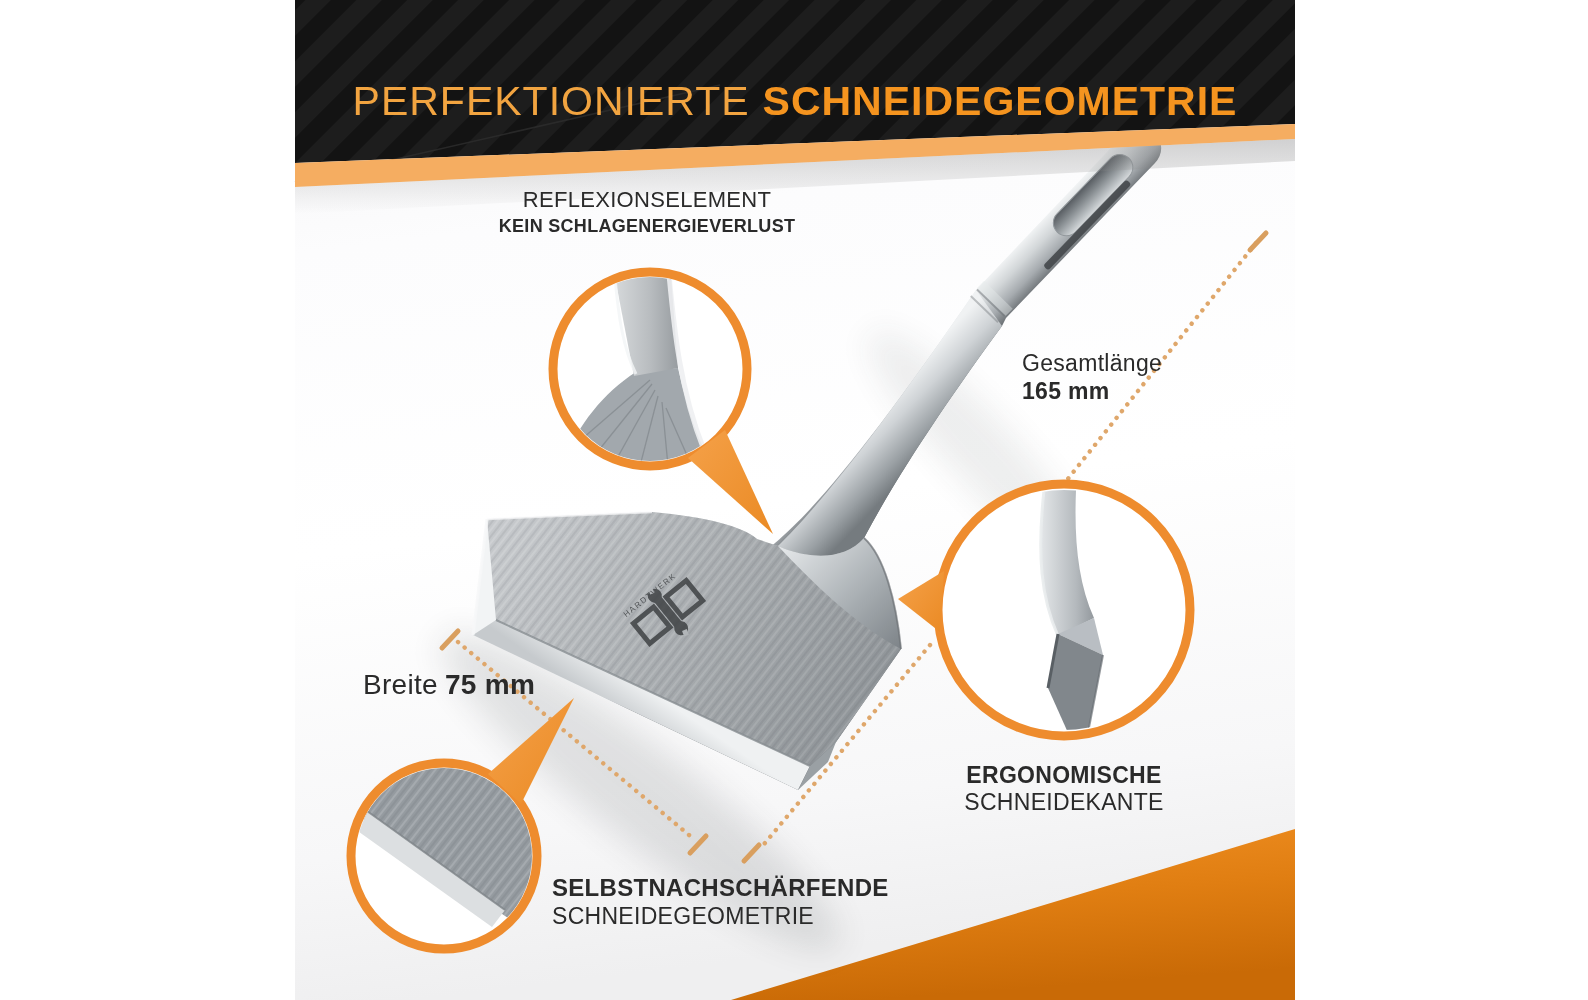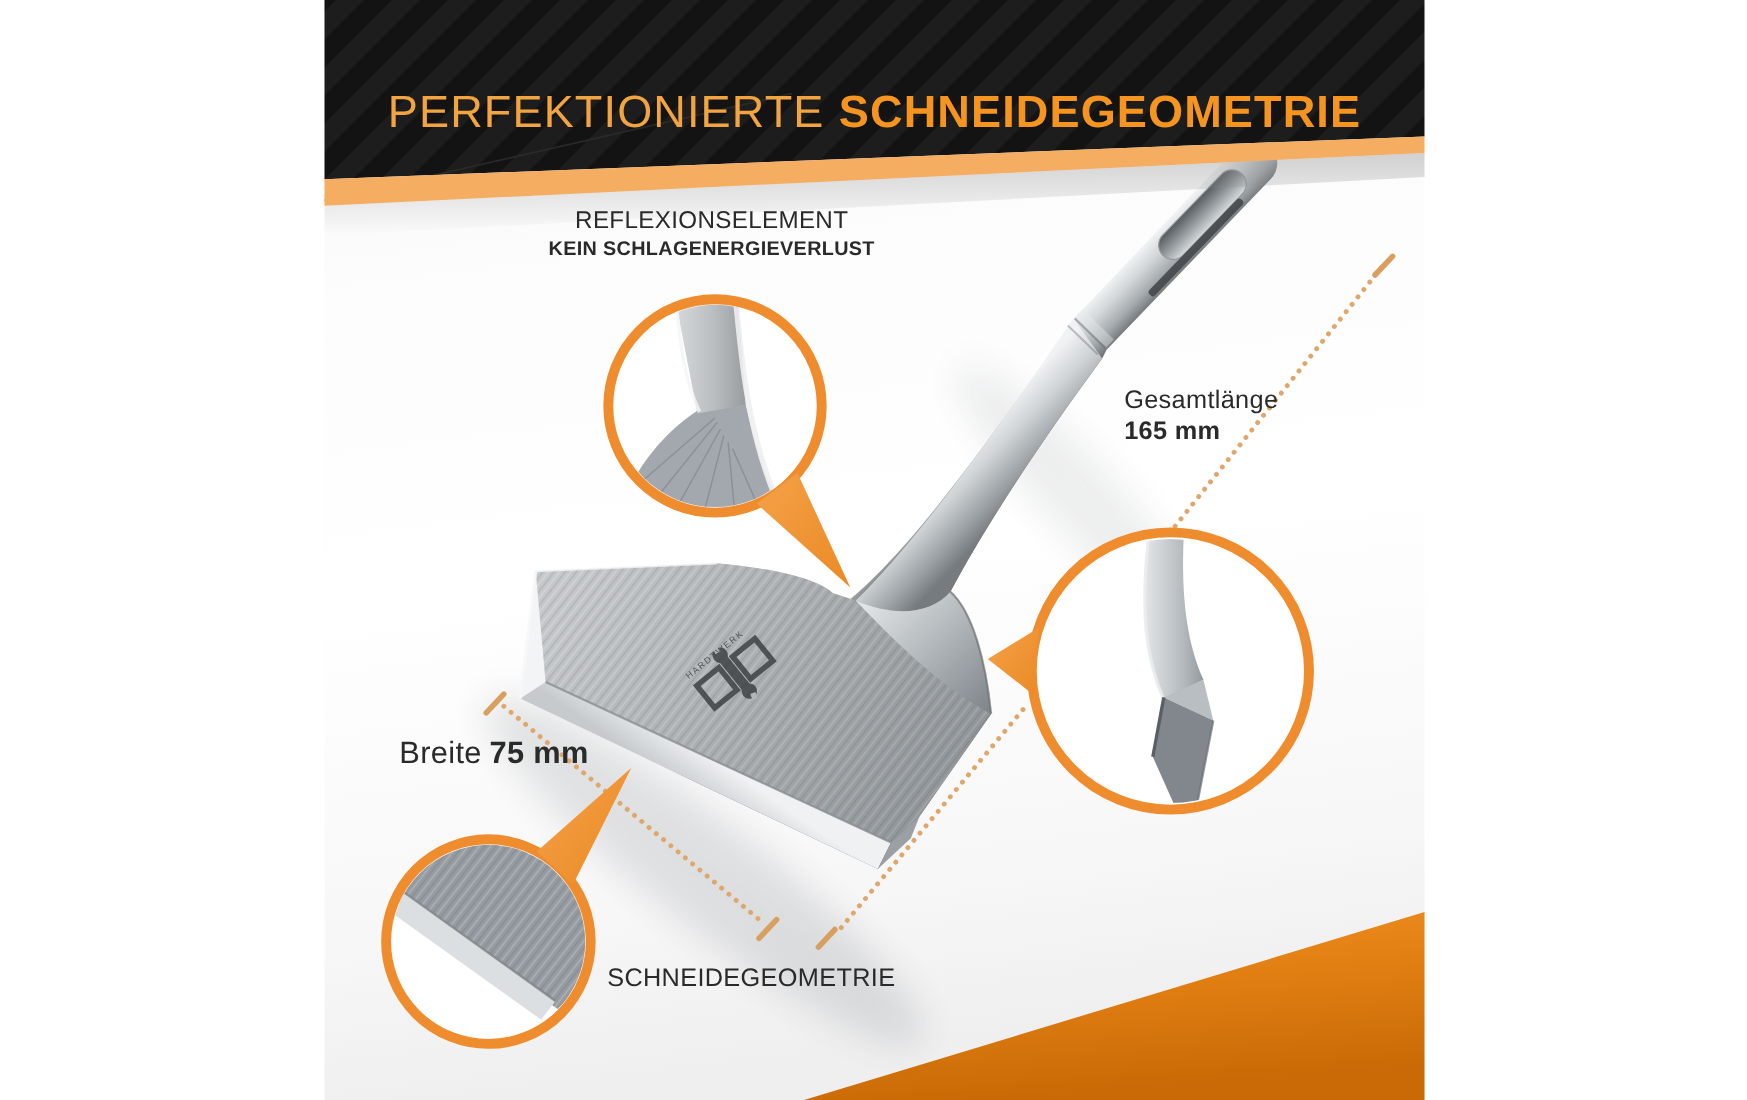"ERGONOMISCHE" div.label { html: none -> <div> <div>ERGONOMISCHE</div> <div>SCHNEIDEKANTE</div> </div> }
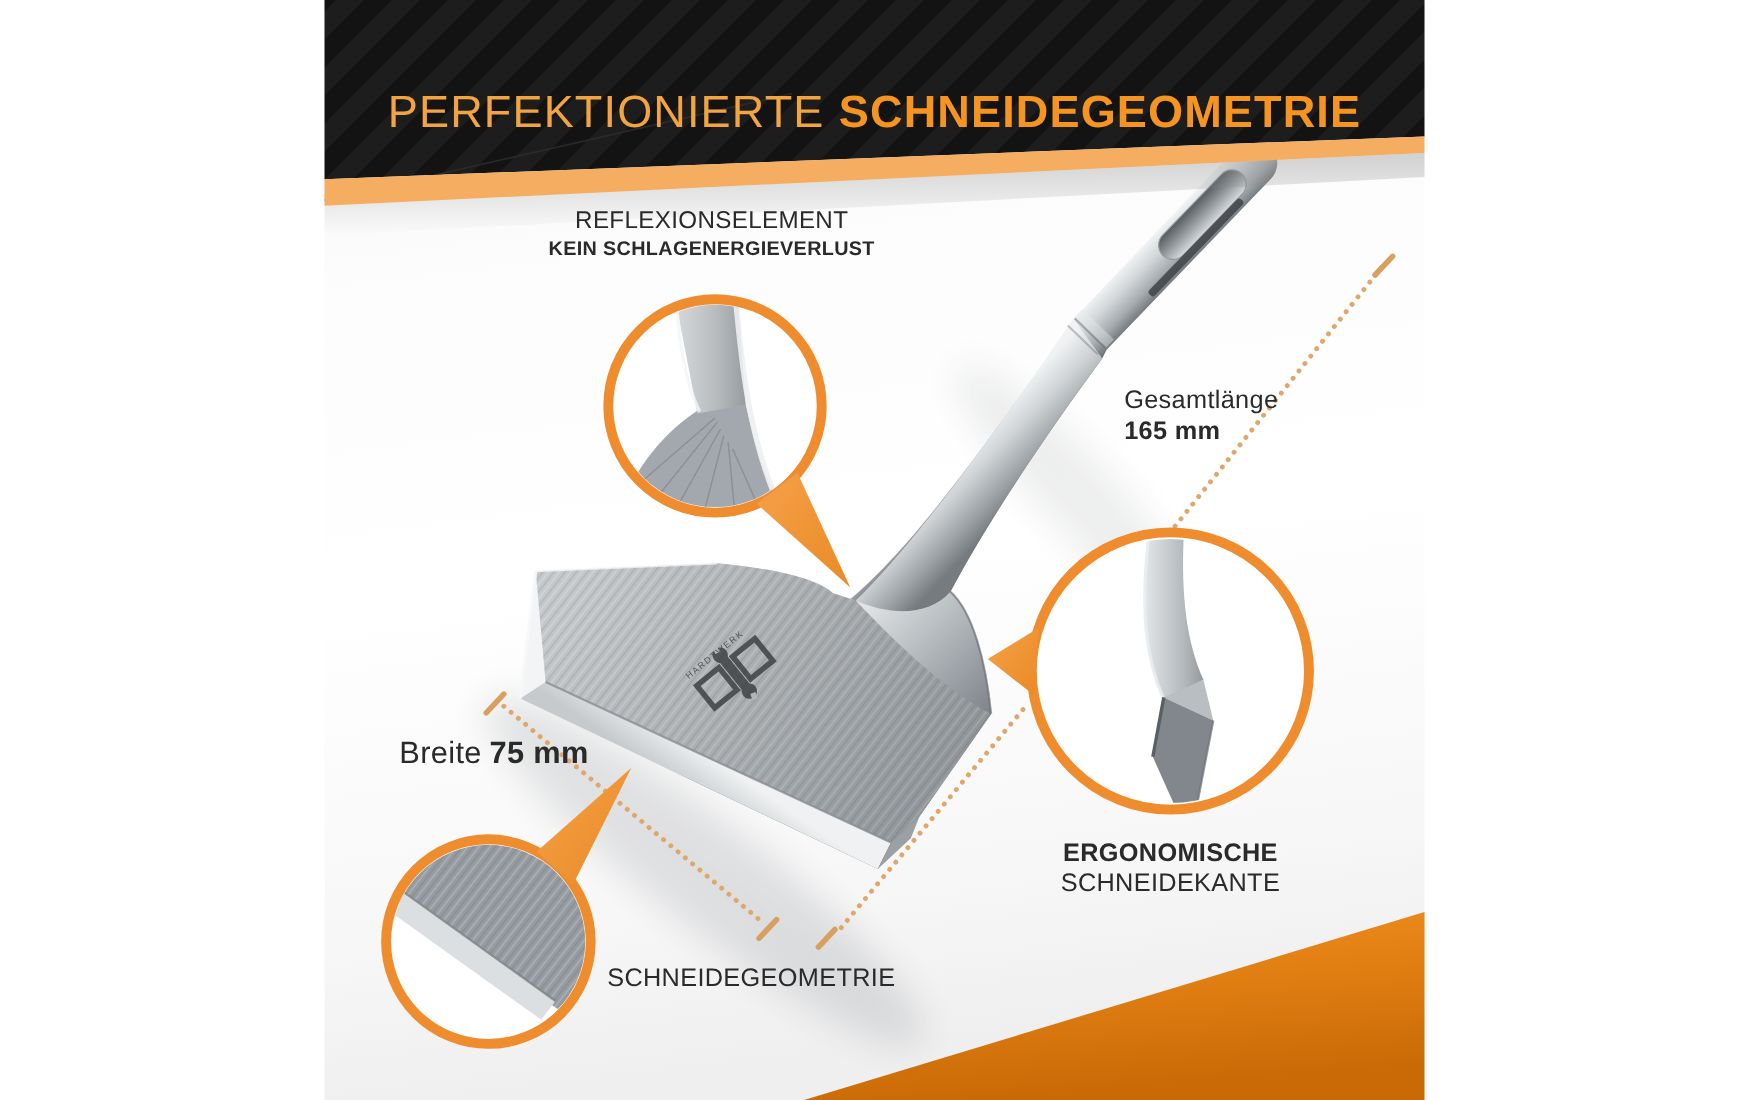"SELBSTNACHSCHÄRFENDE" div.b { html: none -> <div>SELBSTNACHSCHÄRFENDE</div> }
